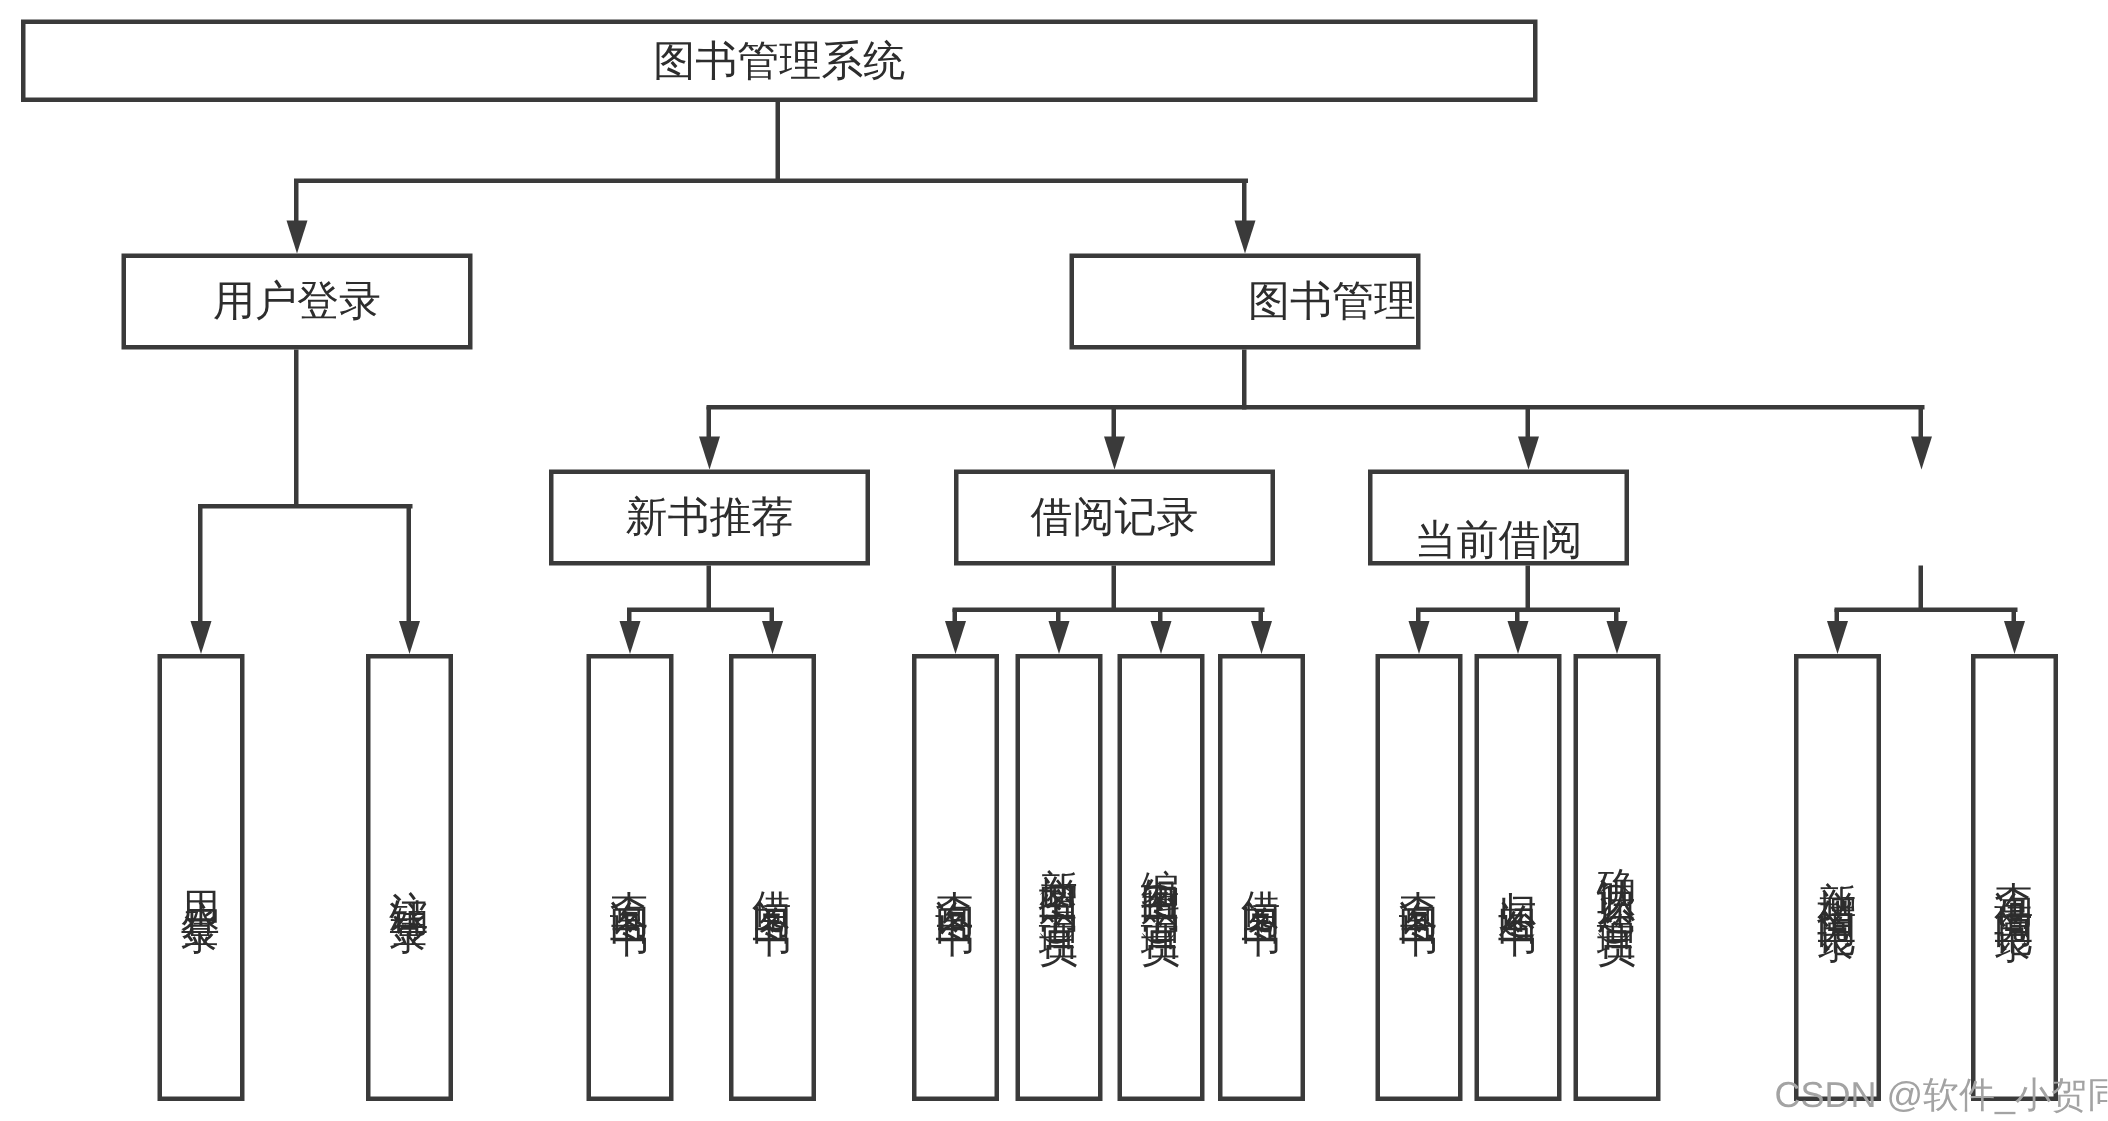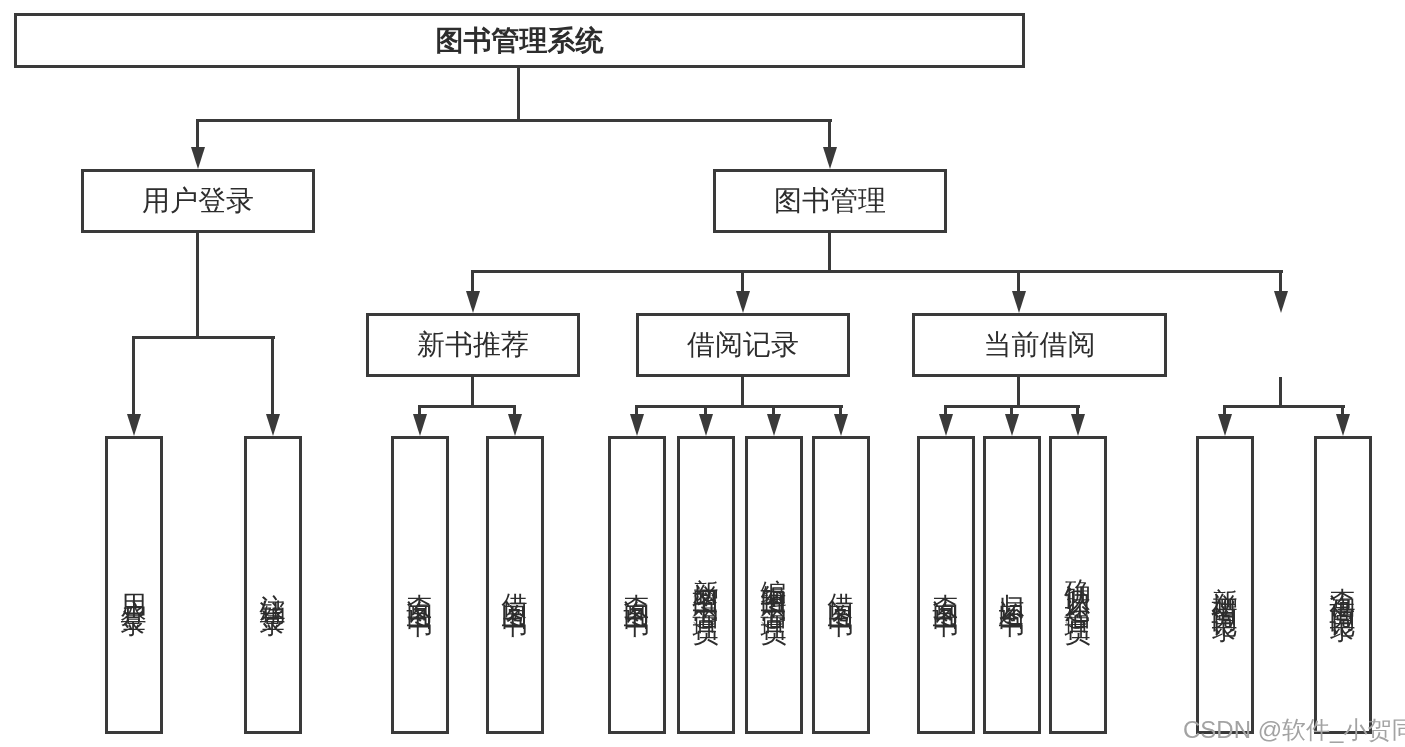"图书管理系统" div.node { font-weight: bold -> none }
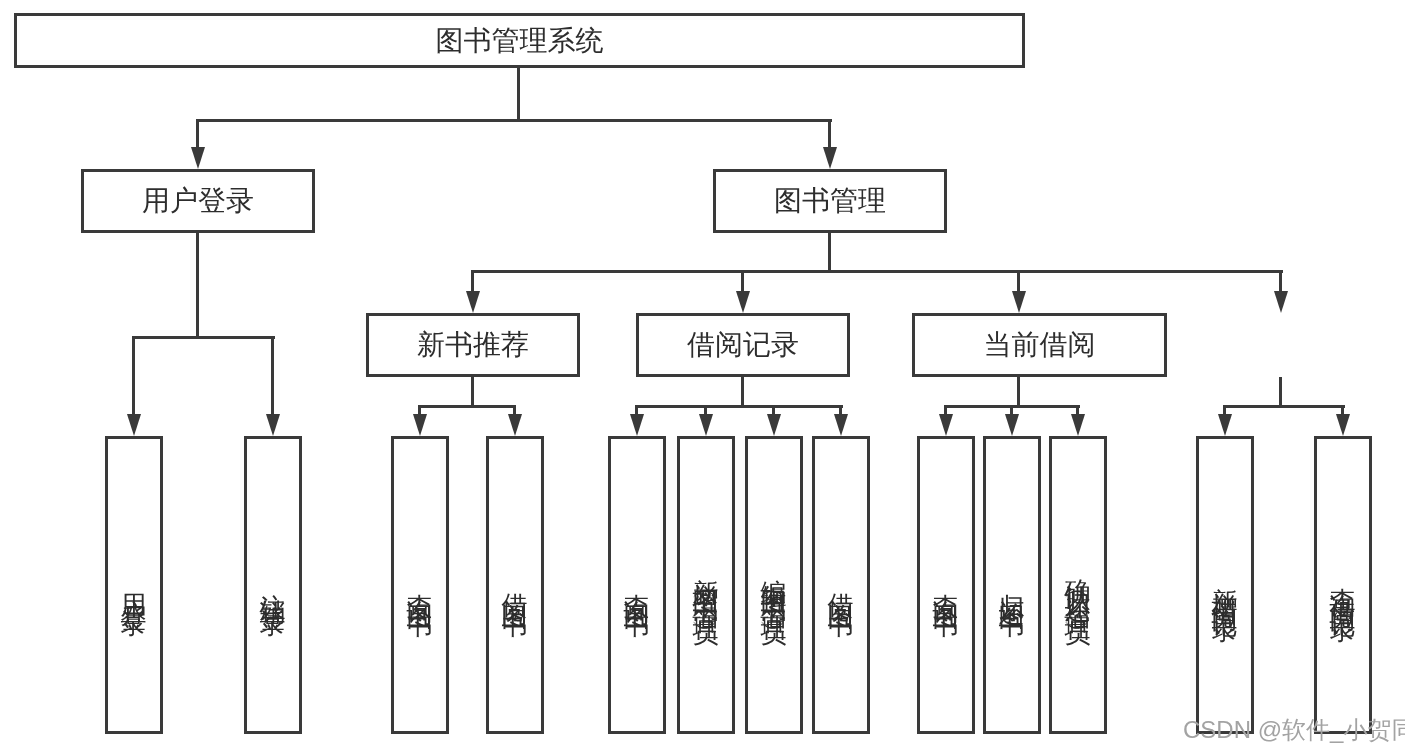"图书管理" div.node { justify-content: none -> flex-end }
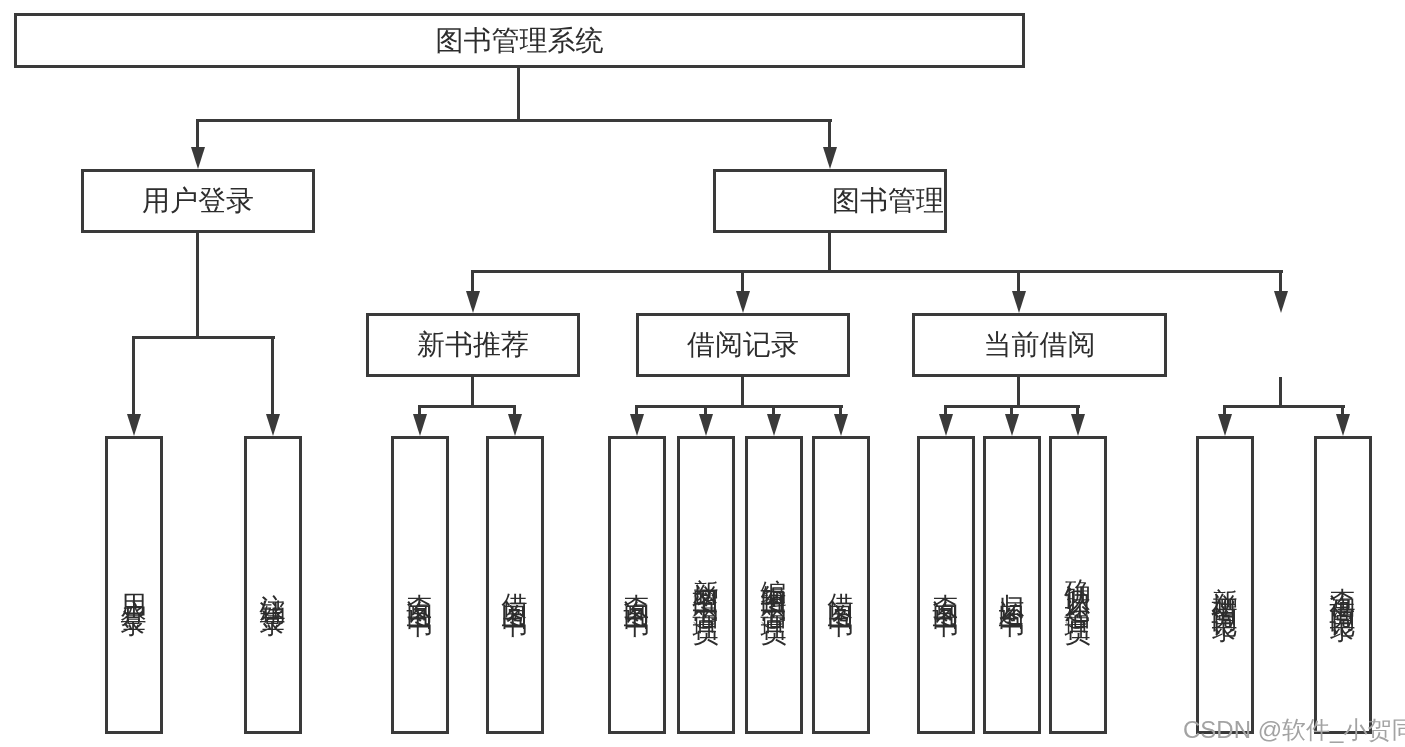"当前借阅" div.node { align-items: none -> flex-end; width: 255px -> 174px }
